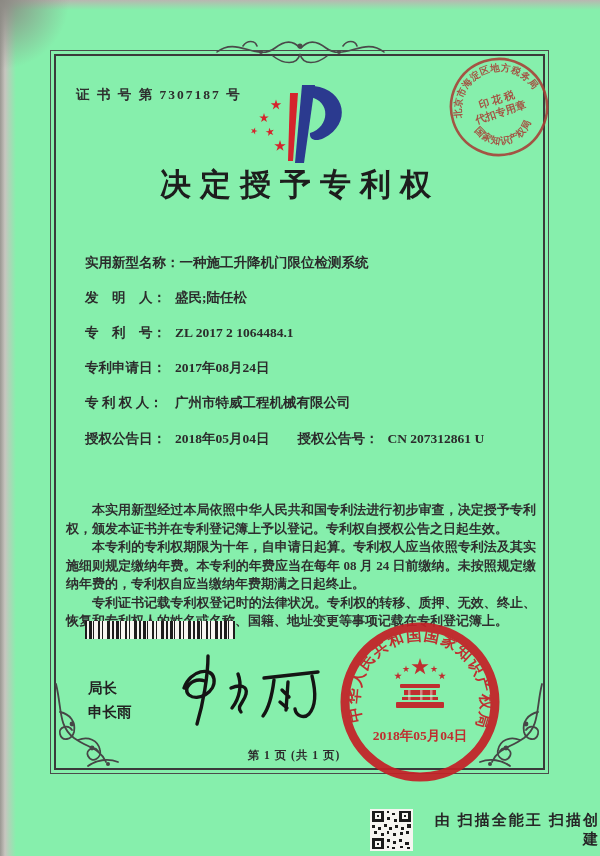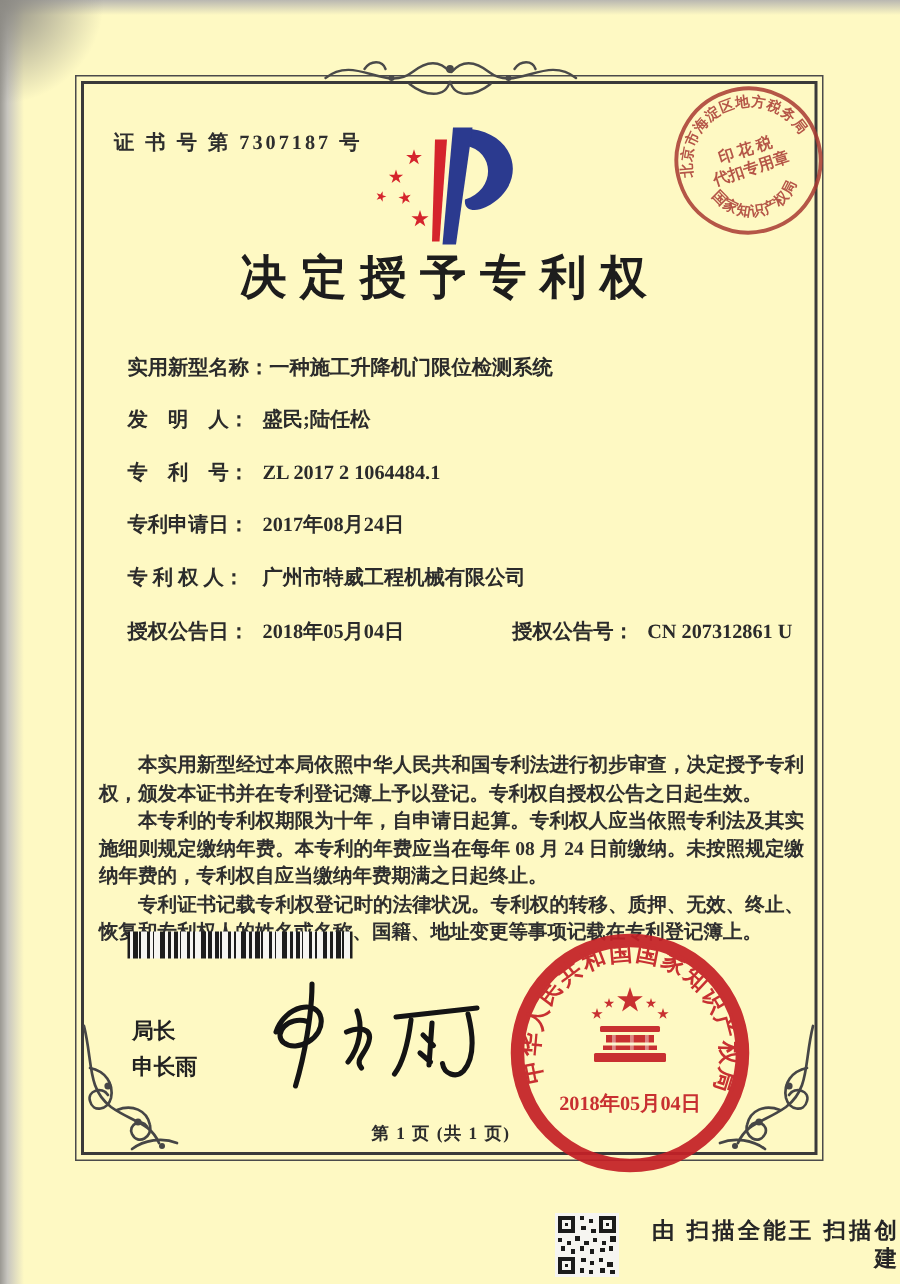"证 书 号 第 7307187" #canvas { background: #fef9c3 -> #86efac }
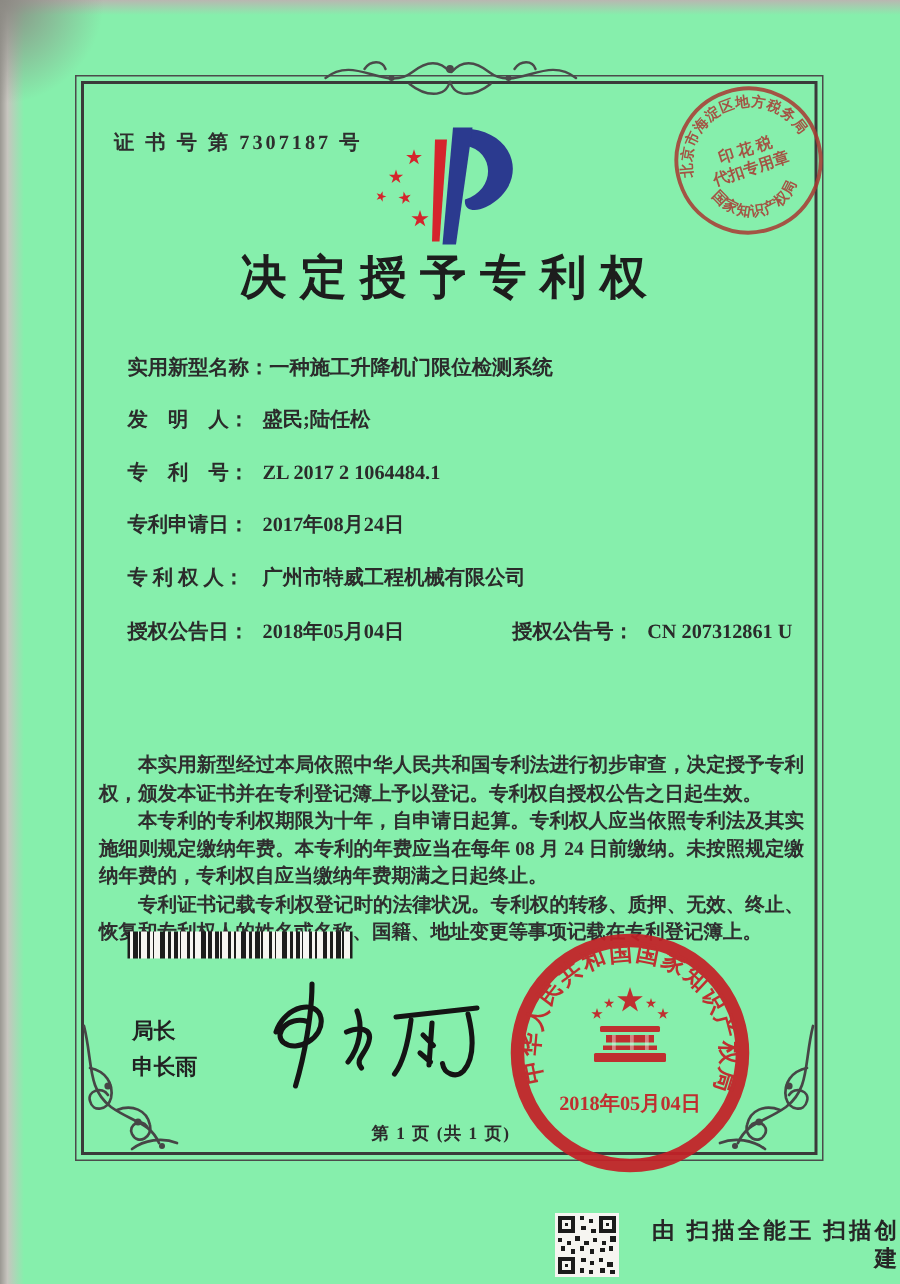"实用新型名称：" .fields { top: 235px -> 253px }
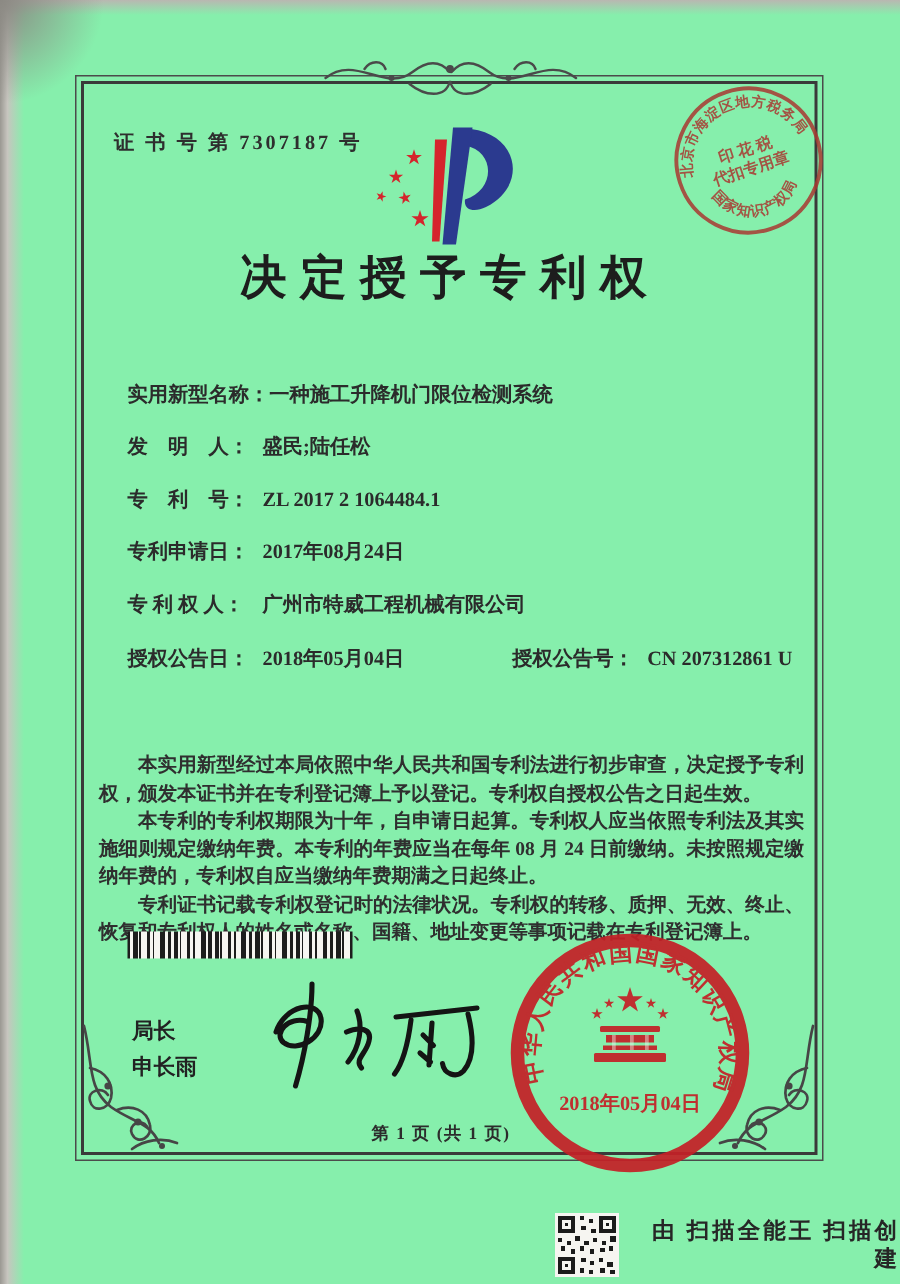"授权公告日：" .grant-row { gap: 44px -> none }
